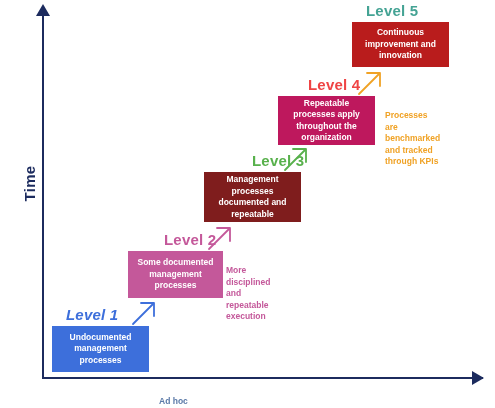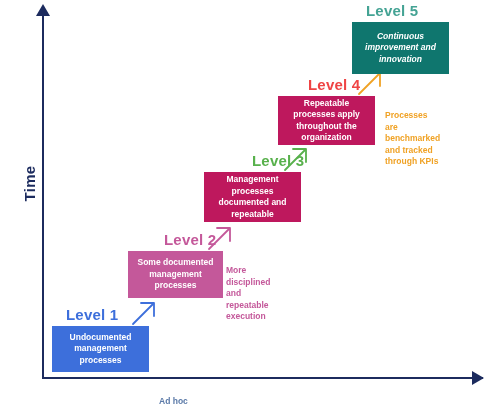"Continuous improvement and innovation" div.step-box { background: #0f766e -> #b91c1c; font-style: italic -> none; height: 52px -> 45px }
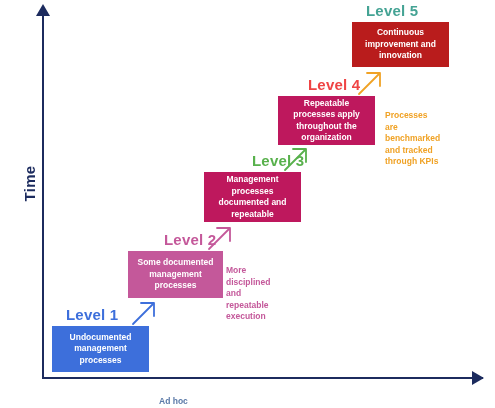"Management processes documented and" div.step-box { background: #be185d -> #7f1d1d }
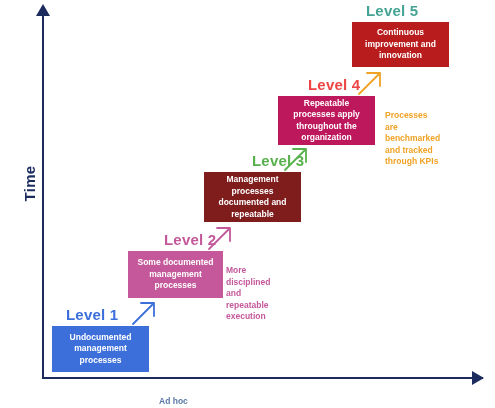"Level 1" div.step-title { font-style: none -> italic }
